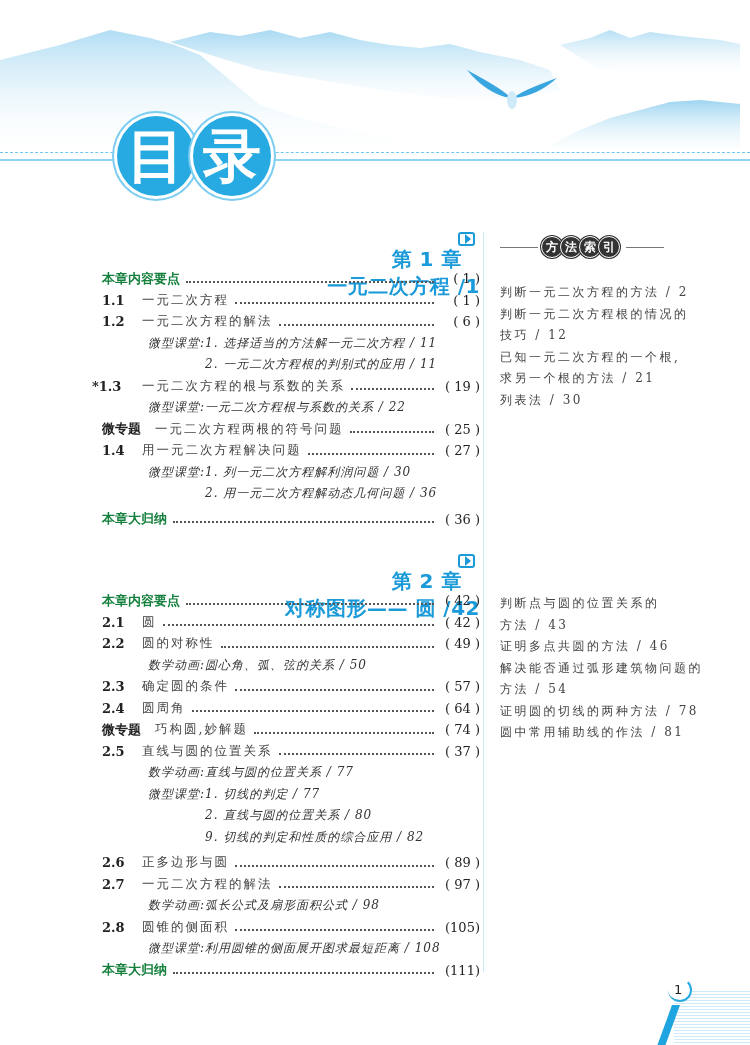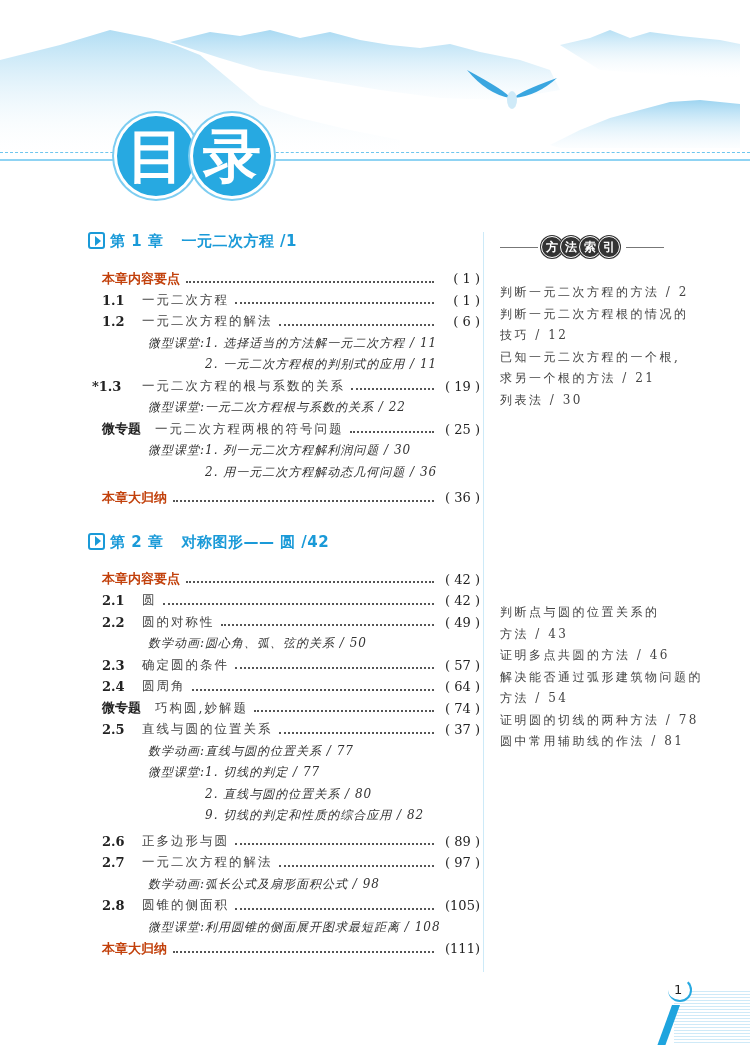"第 1 章" .chapter-head { align-items: flex-start -> flex-end; flex-direction: none -> column; font-size: 15px -> 20px }
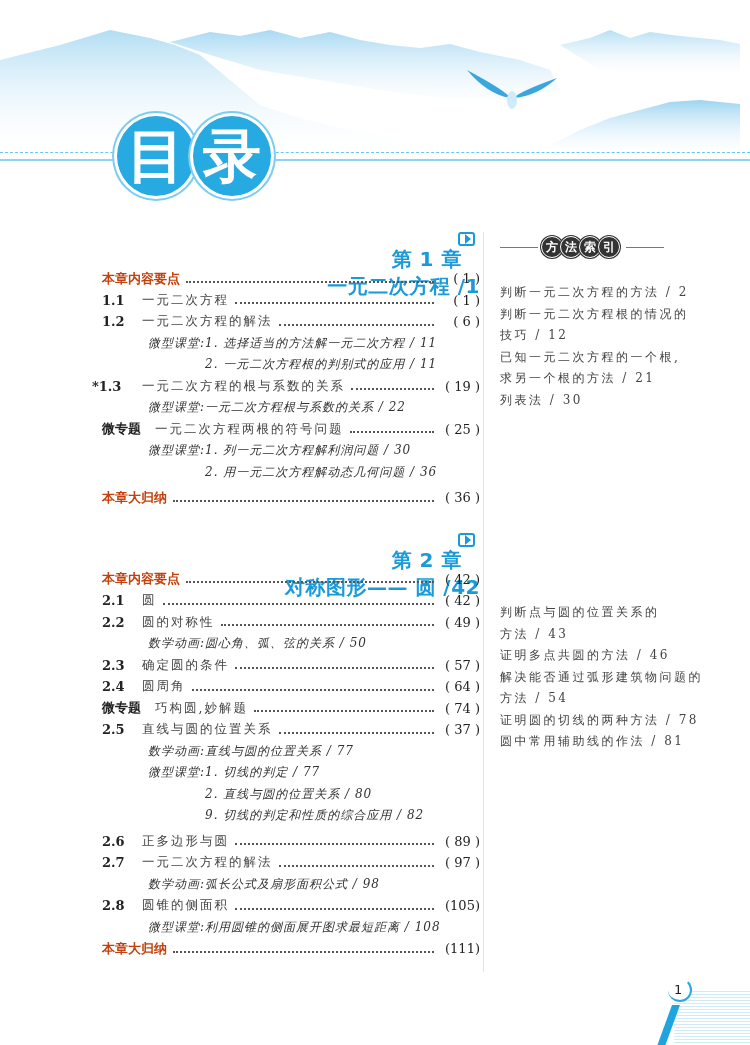"本章内容要点" .row .label.bold { color: #c2410c -> #15803d }
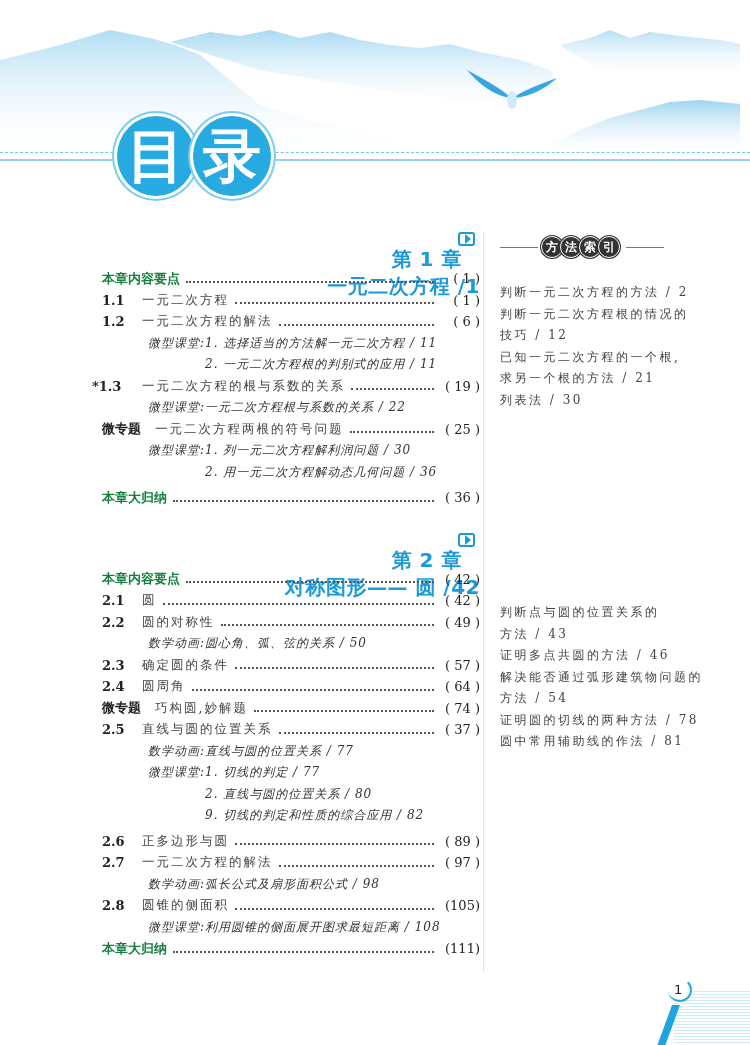"1.4" div.row { html: none -> <div> <span>1.4</span> <span>用一元二次方程解决问题</span> <span></span> <span>( 27 )</span> </div> }
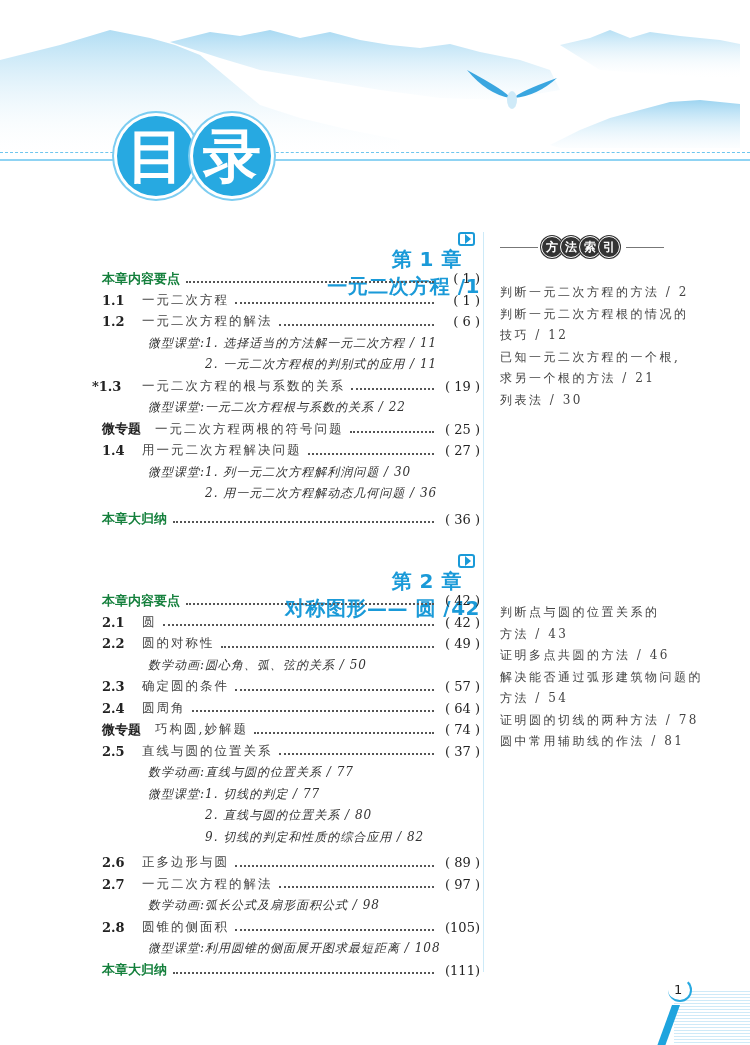"判断点与圆的位置关系的" .index-list.ch2 { margin-top: 12px -> 3px }
